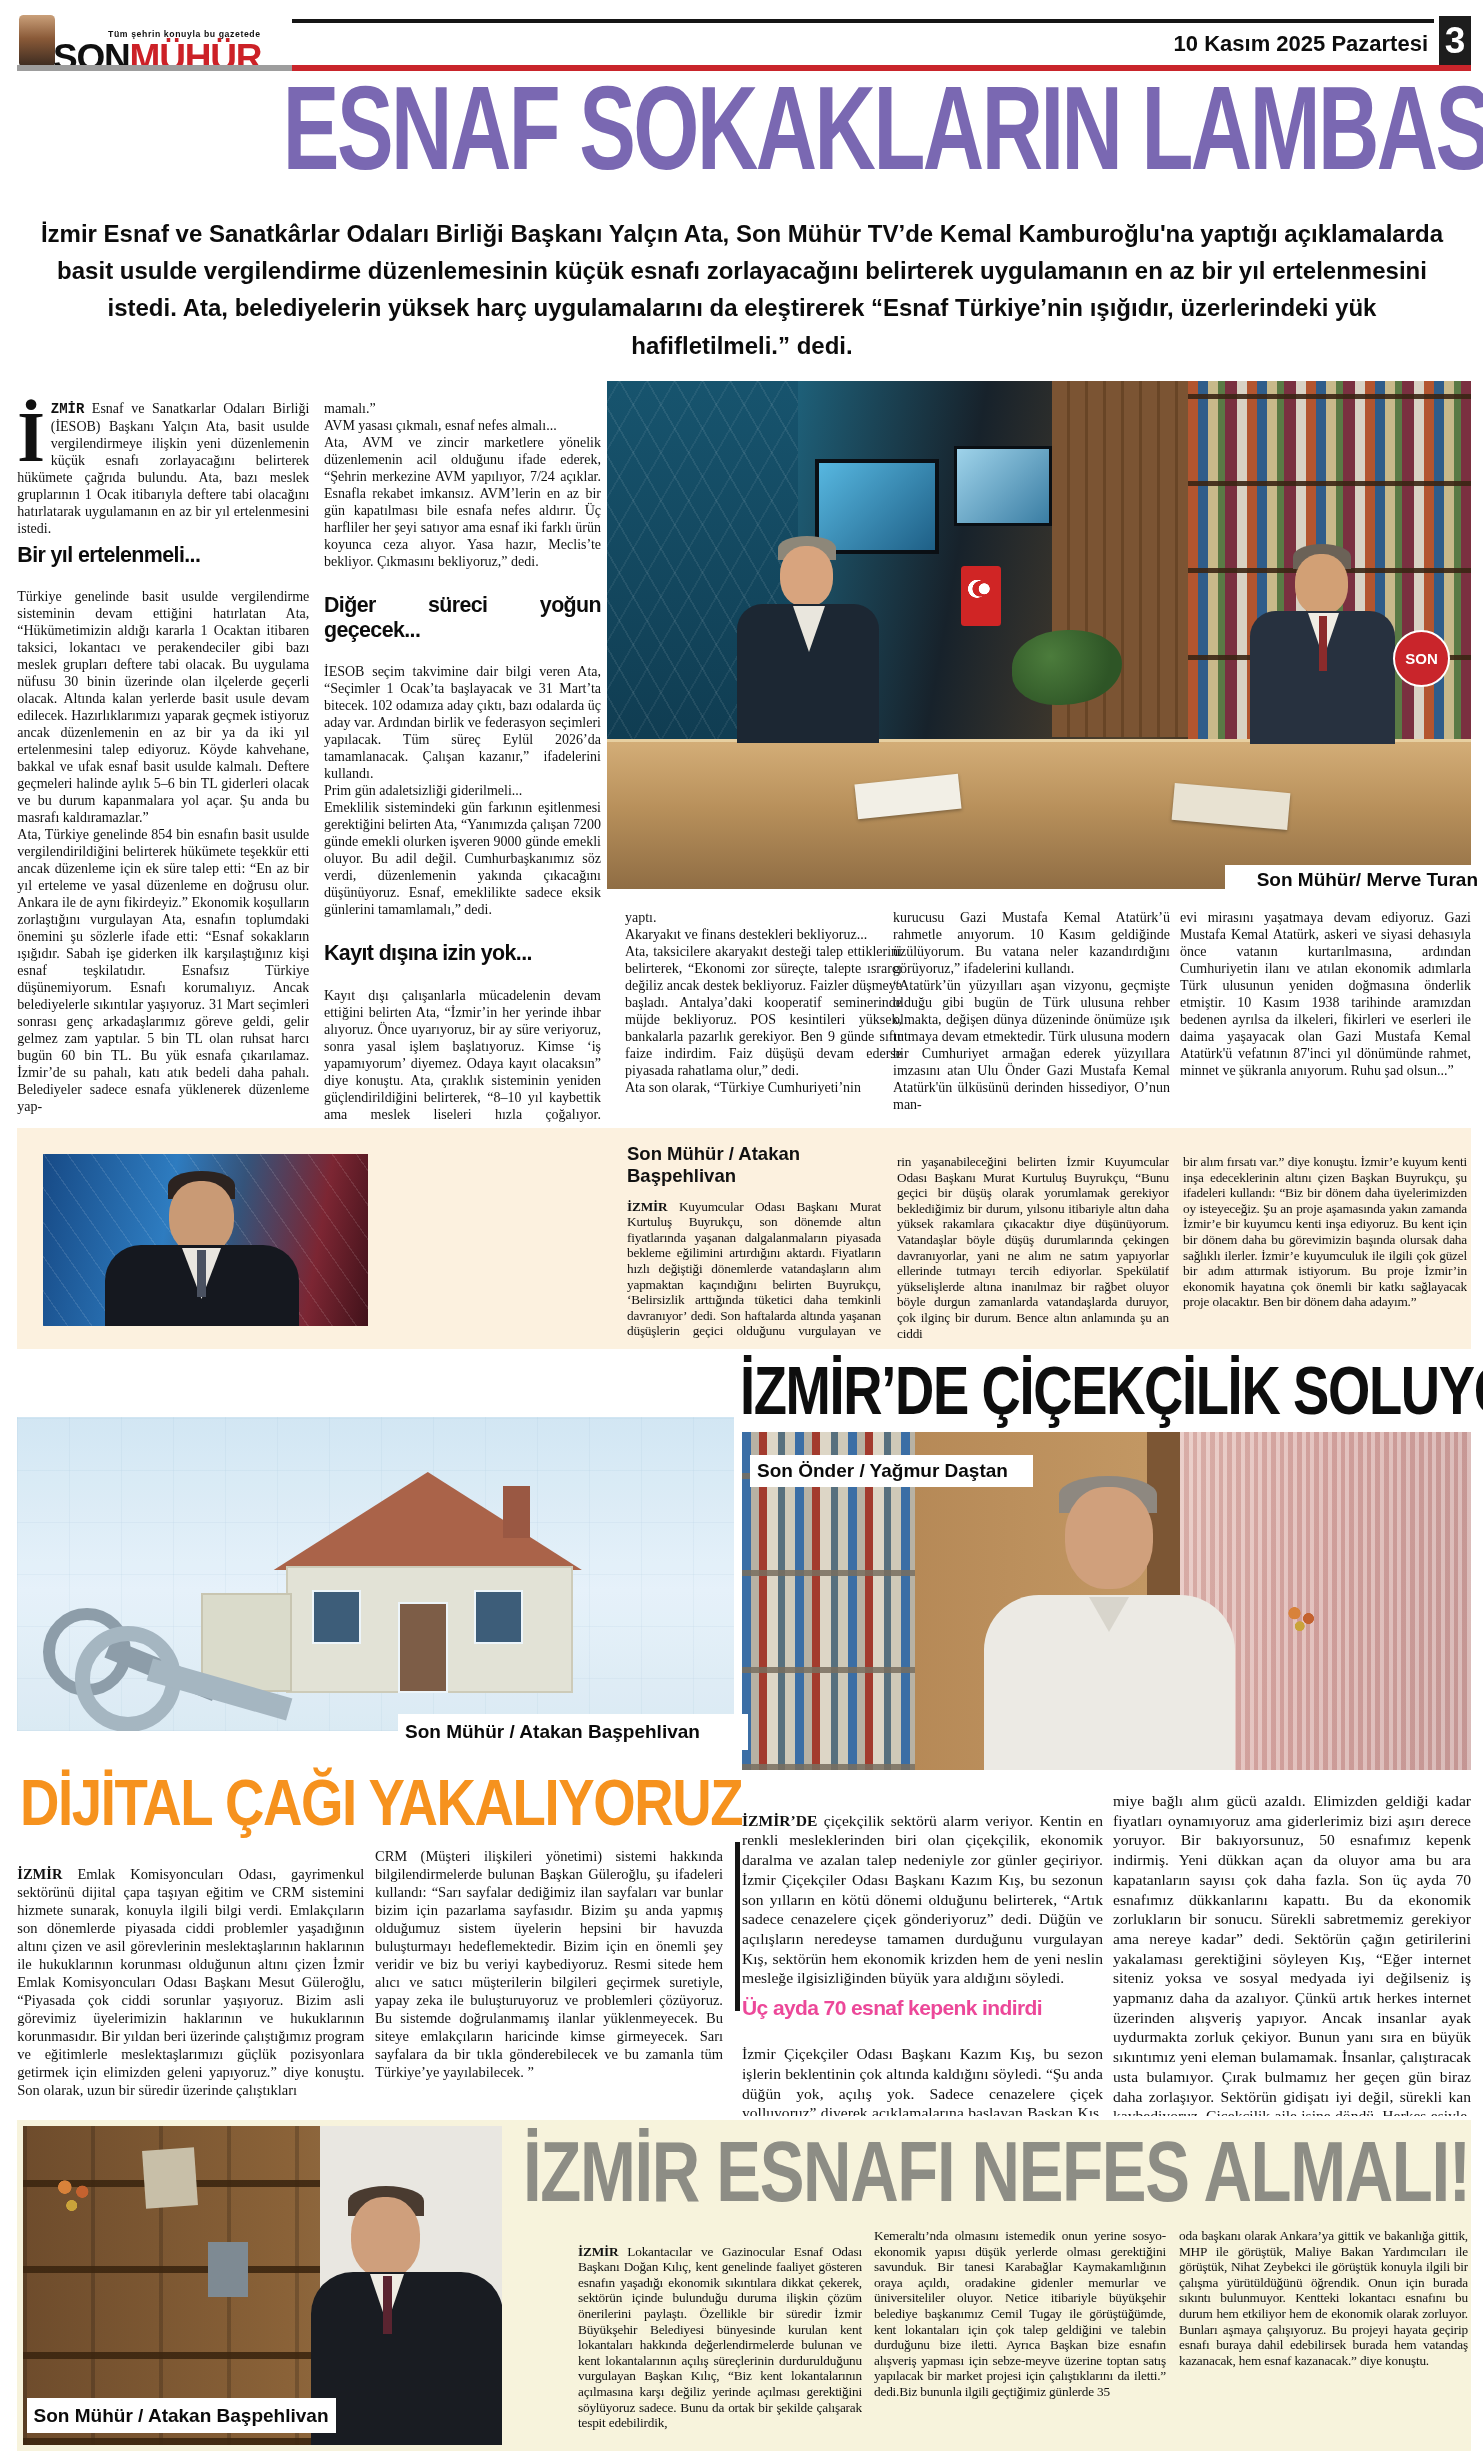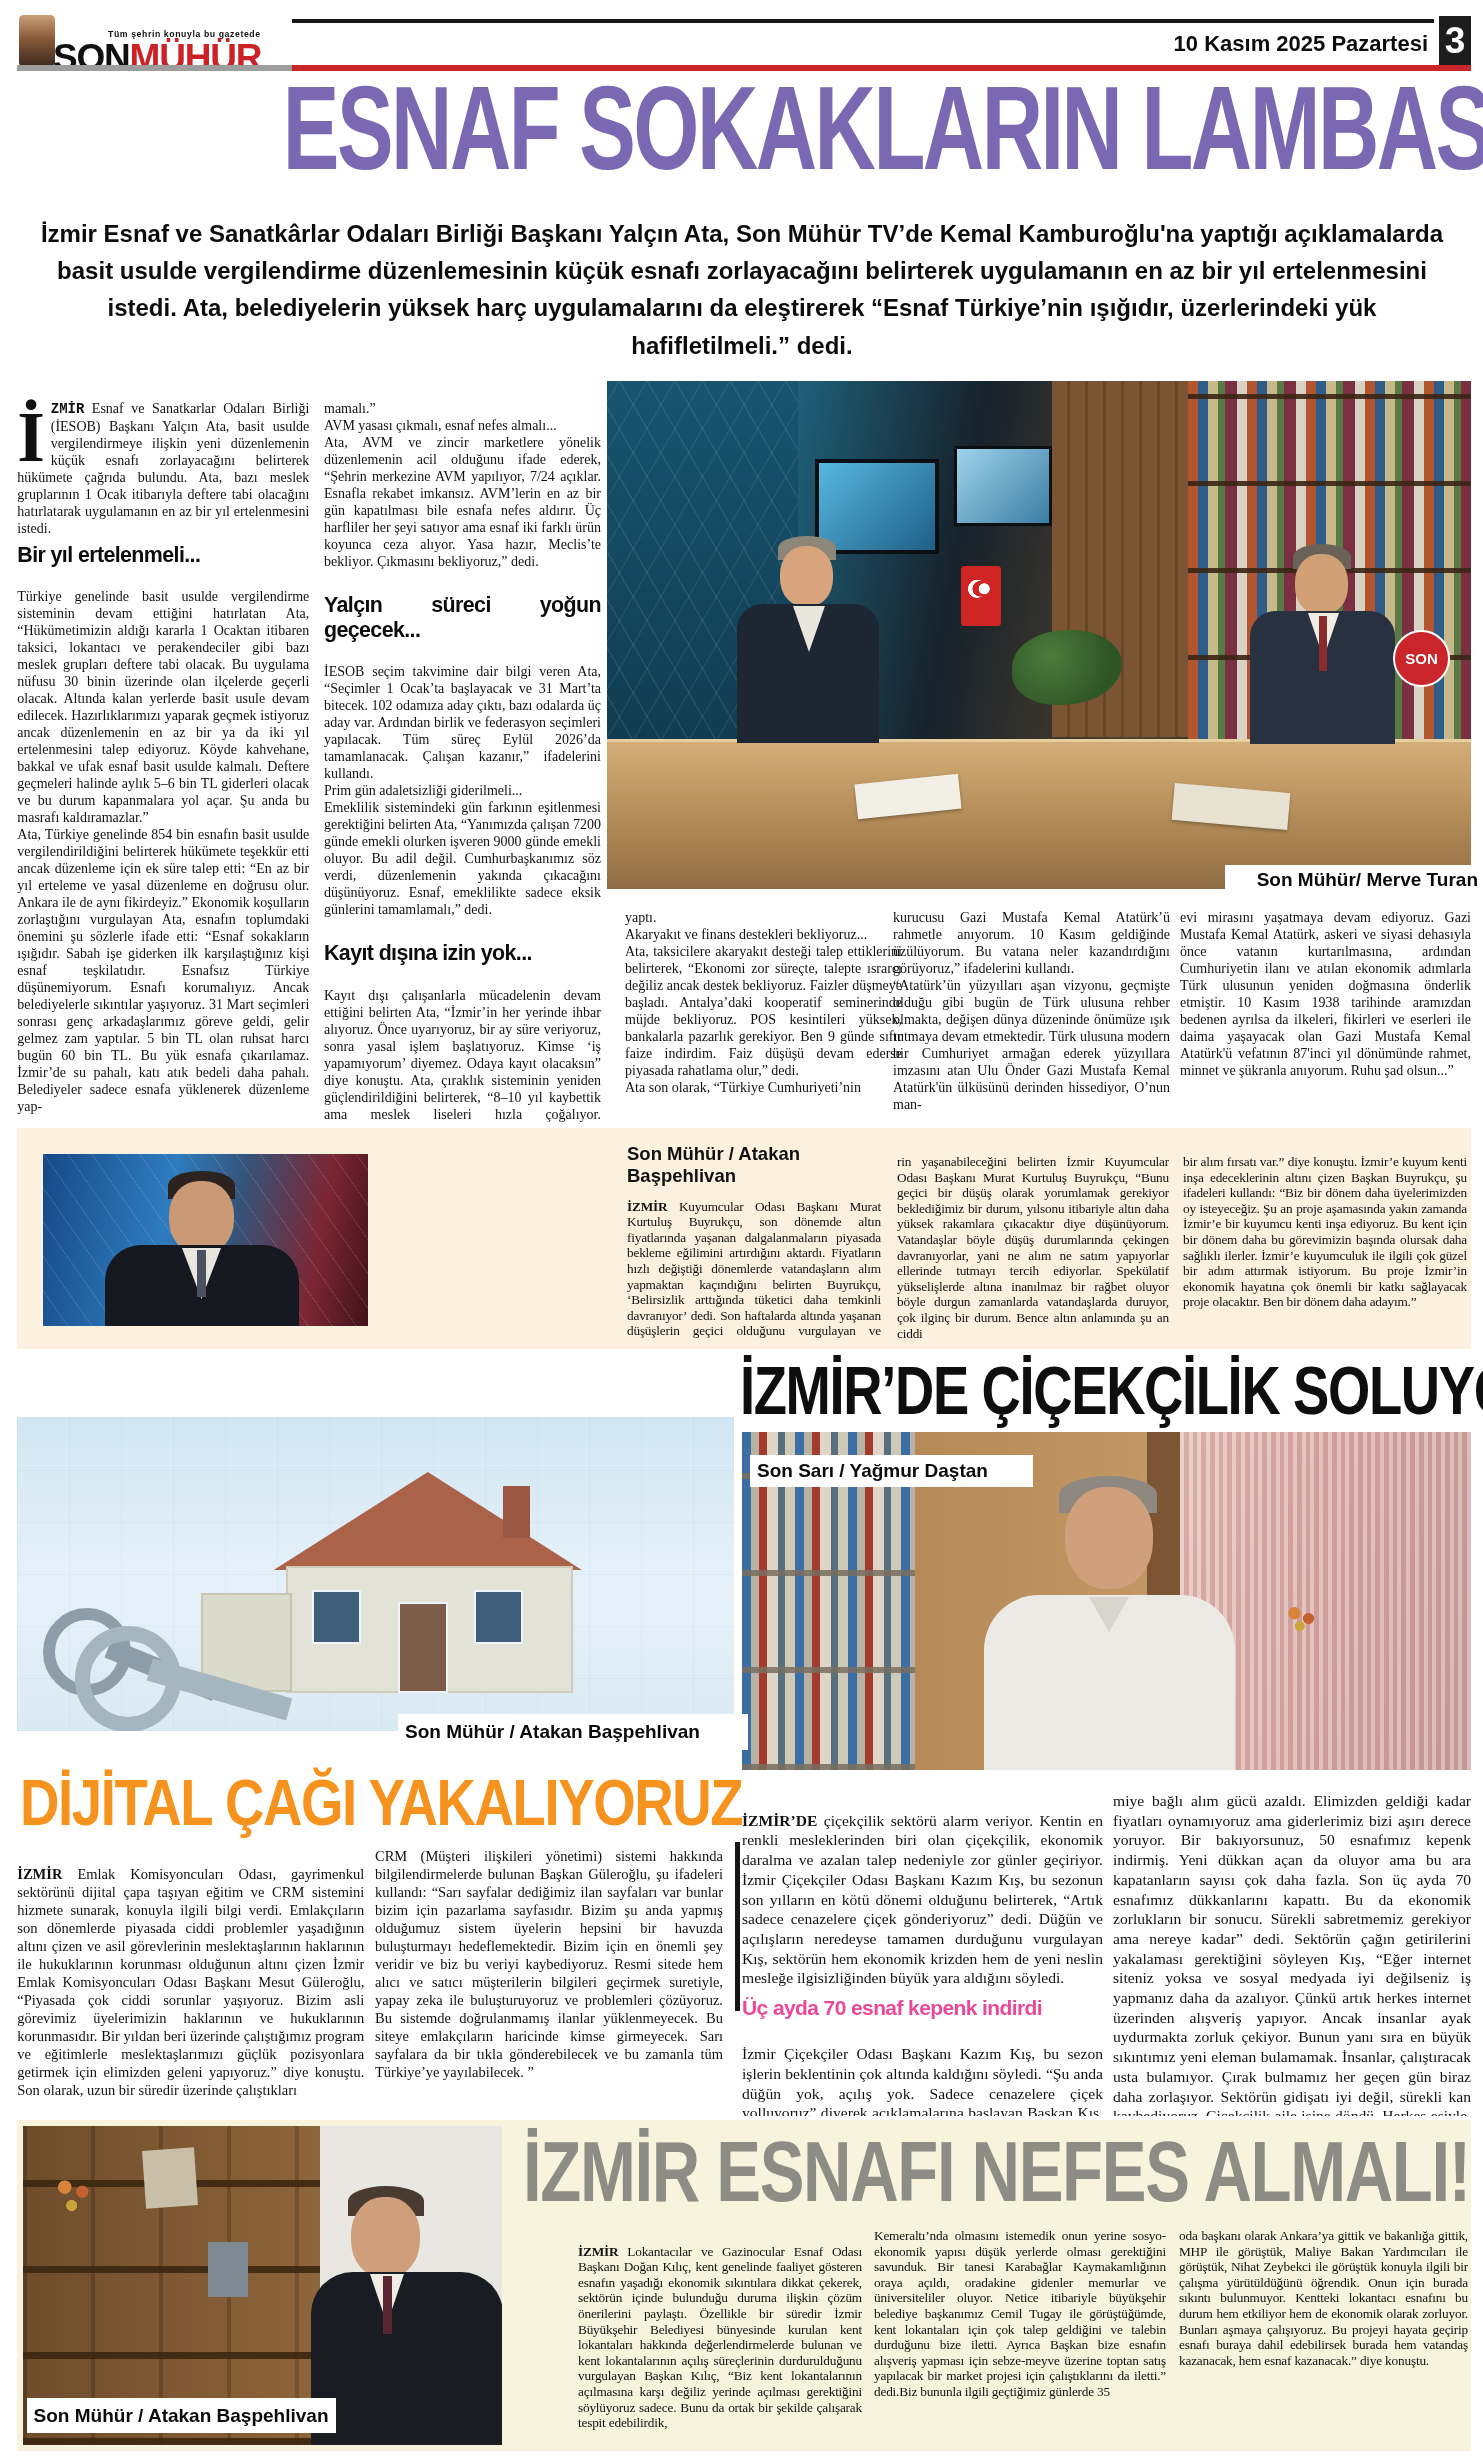"Yalçın süreci yoğun geçecek..." div.sh { text: Yalçın -> Diğer }
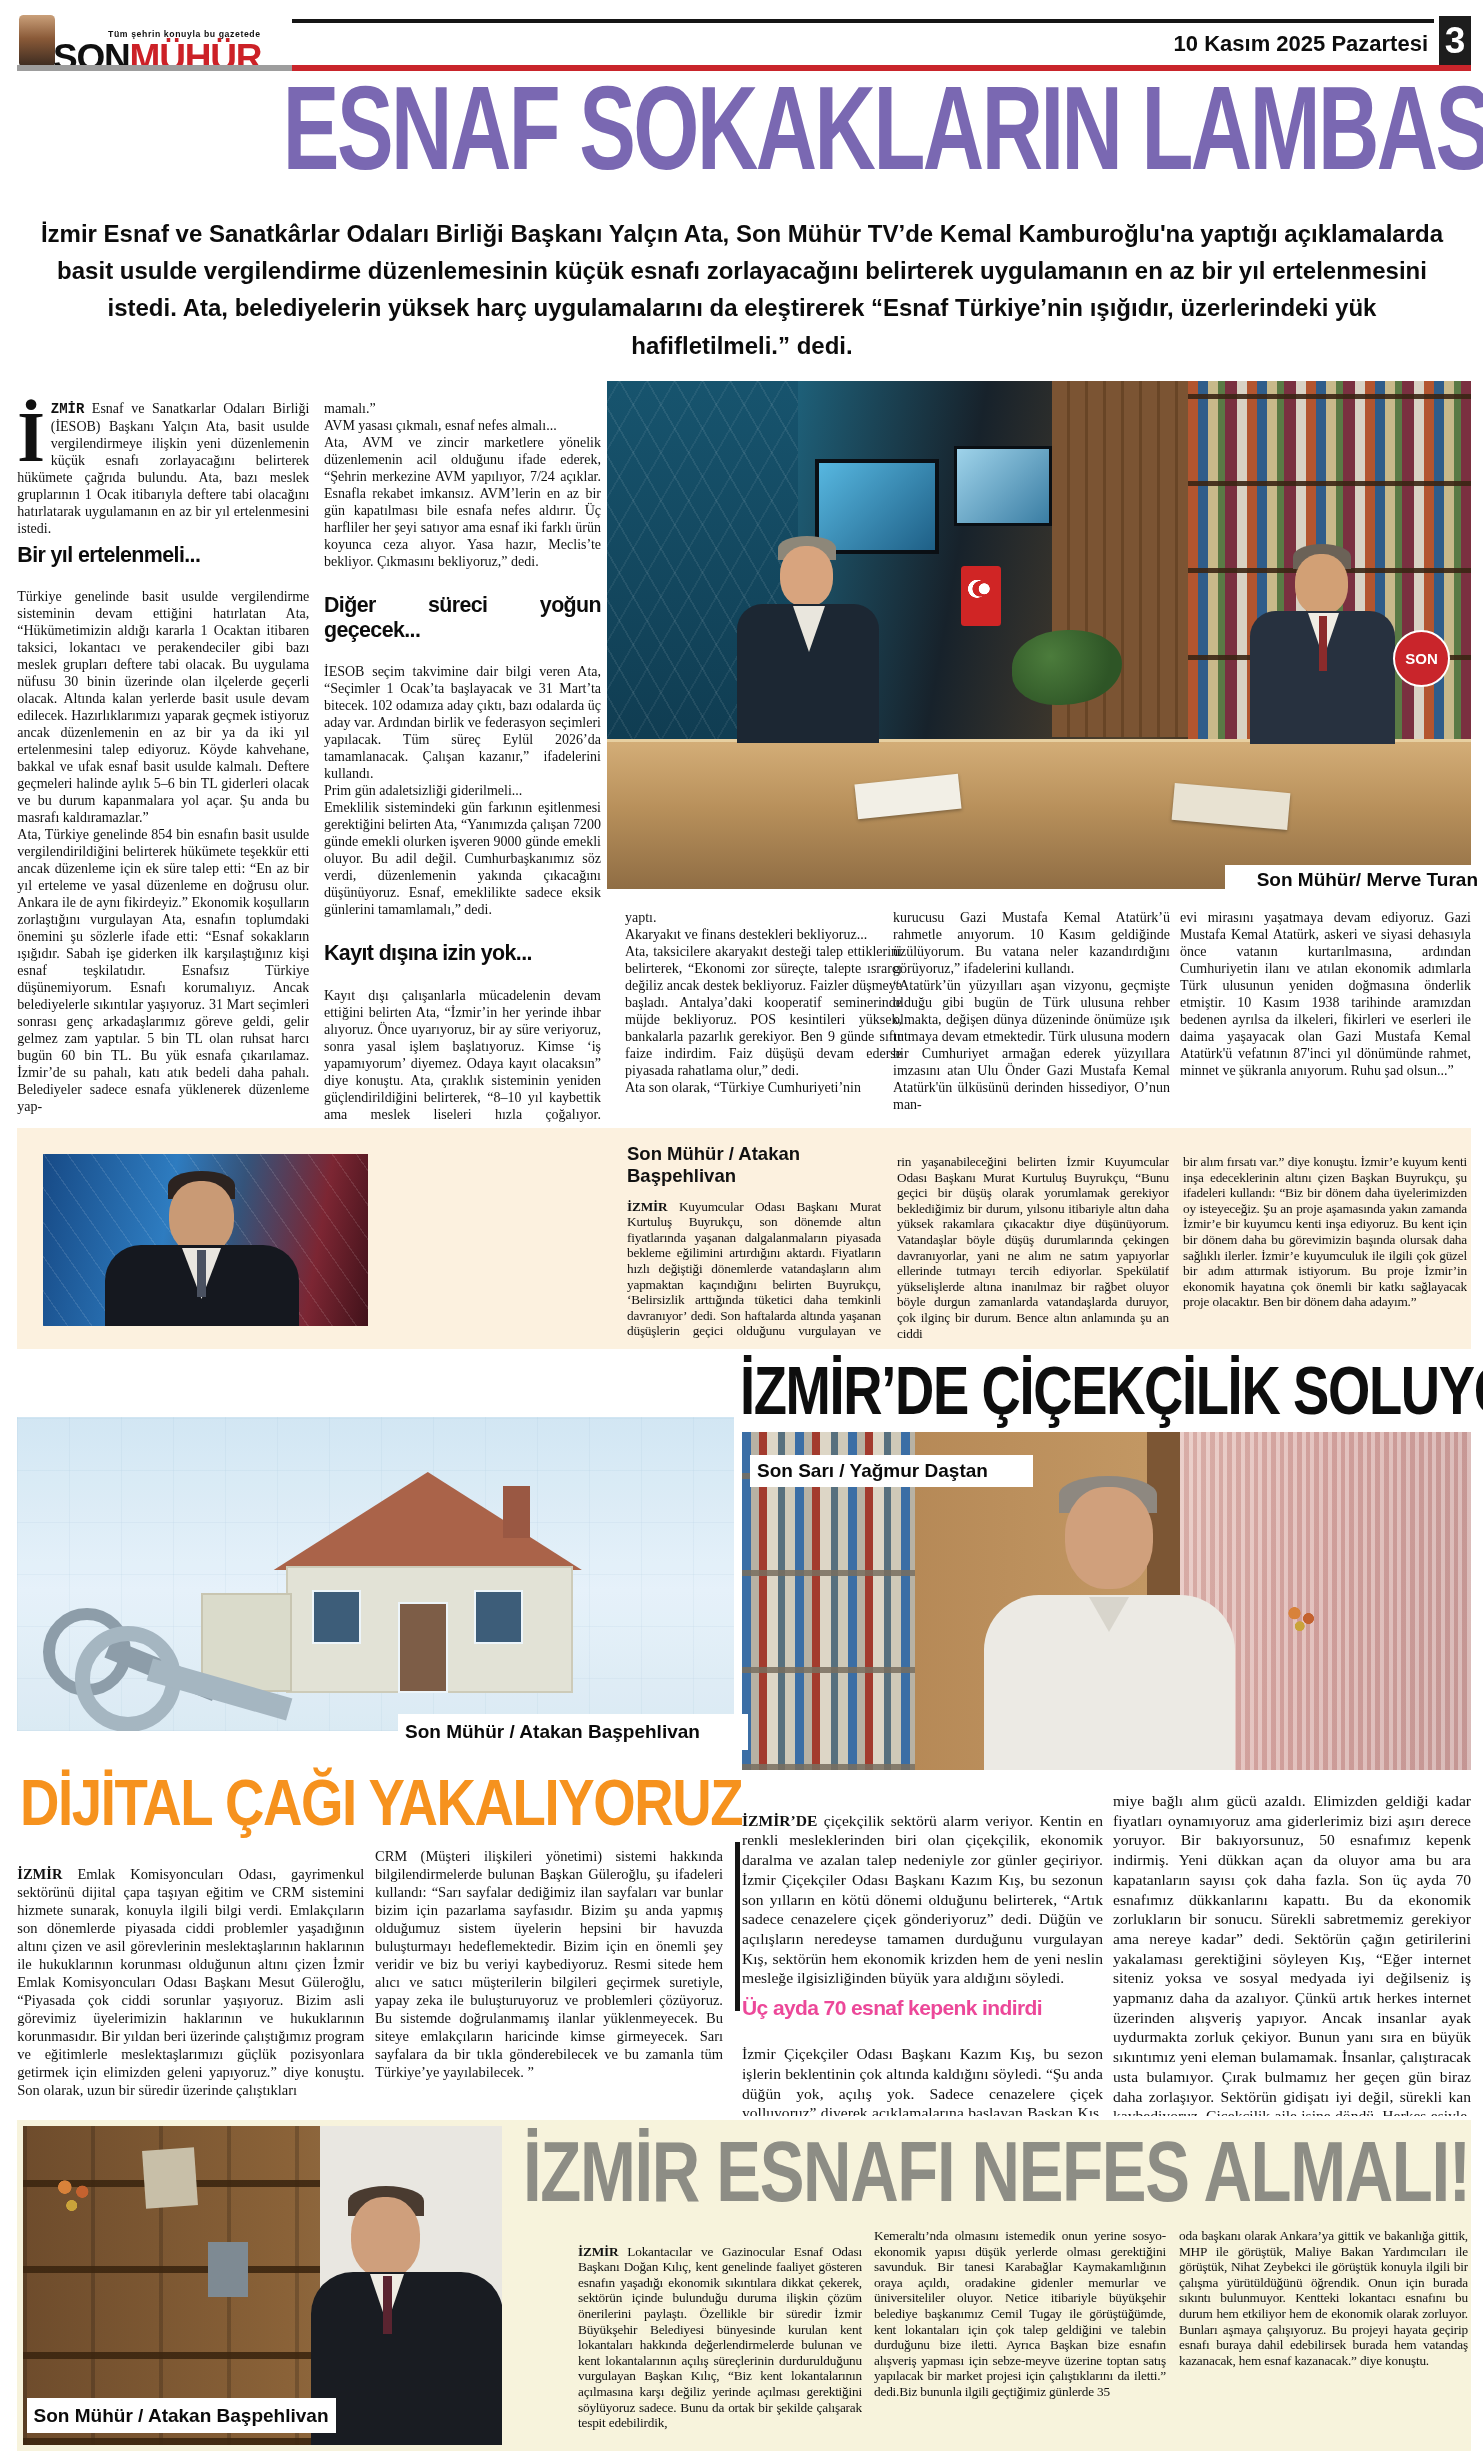"Son Sarı / Yağmur Daştan" span { text: Sarı -> Önder }
